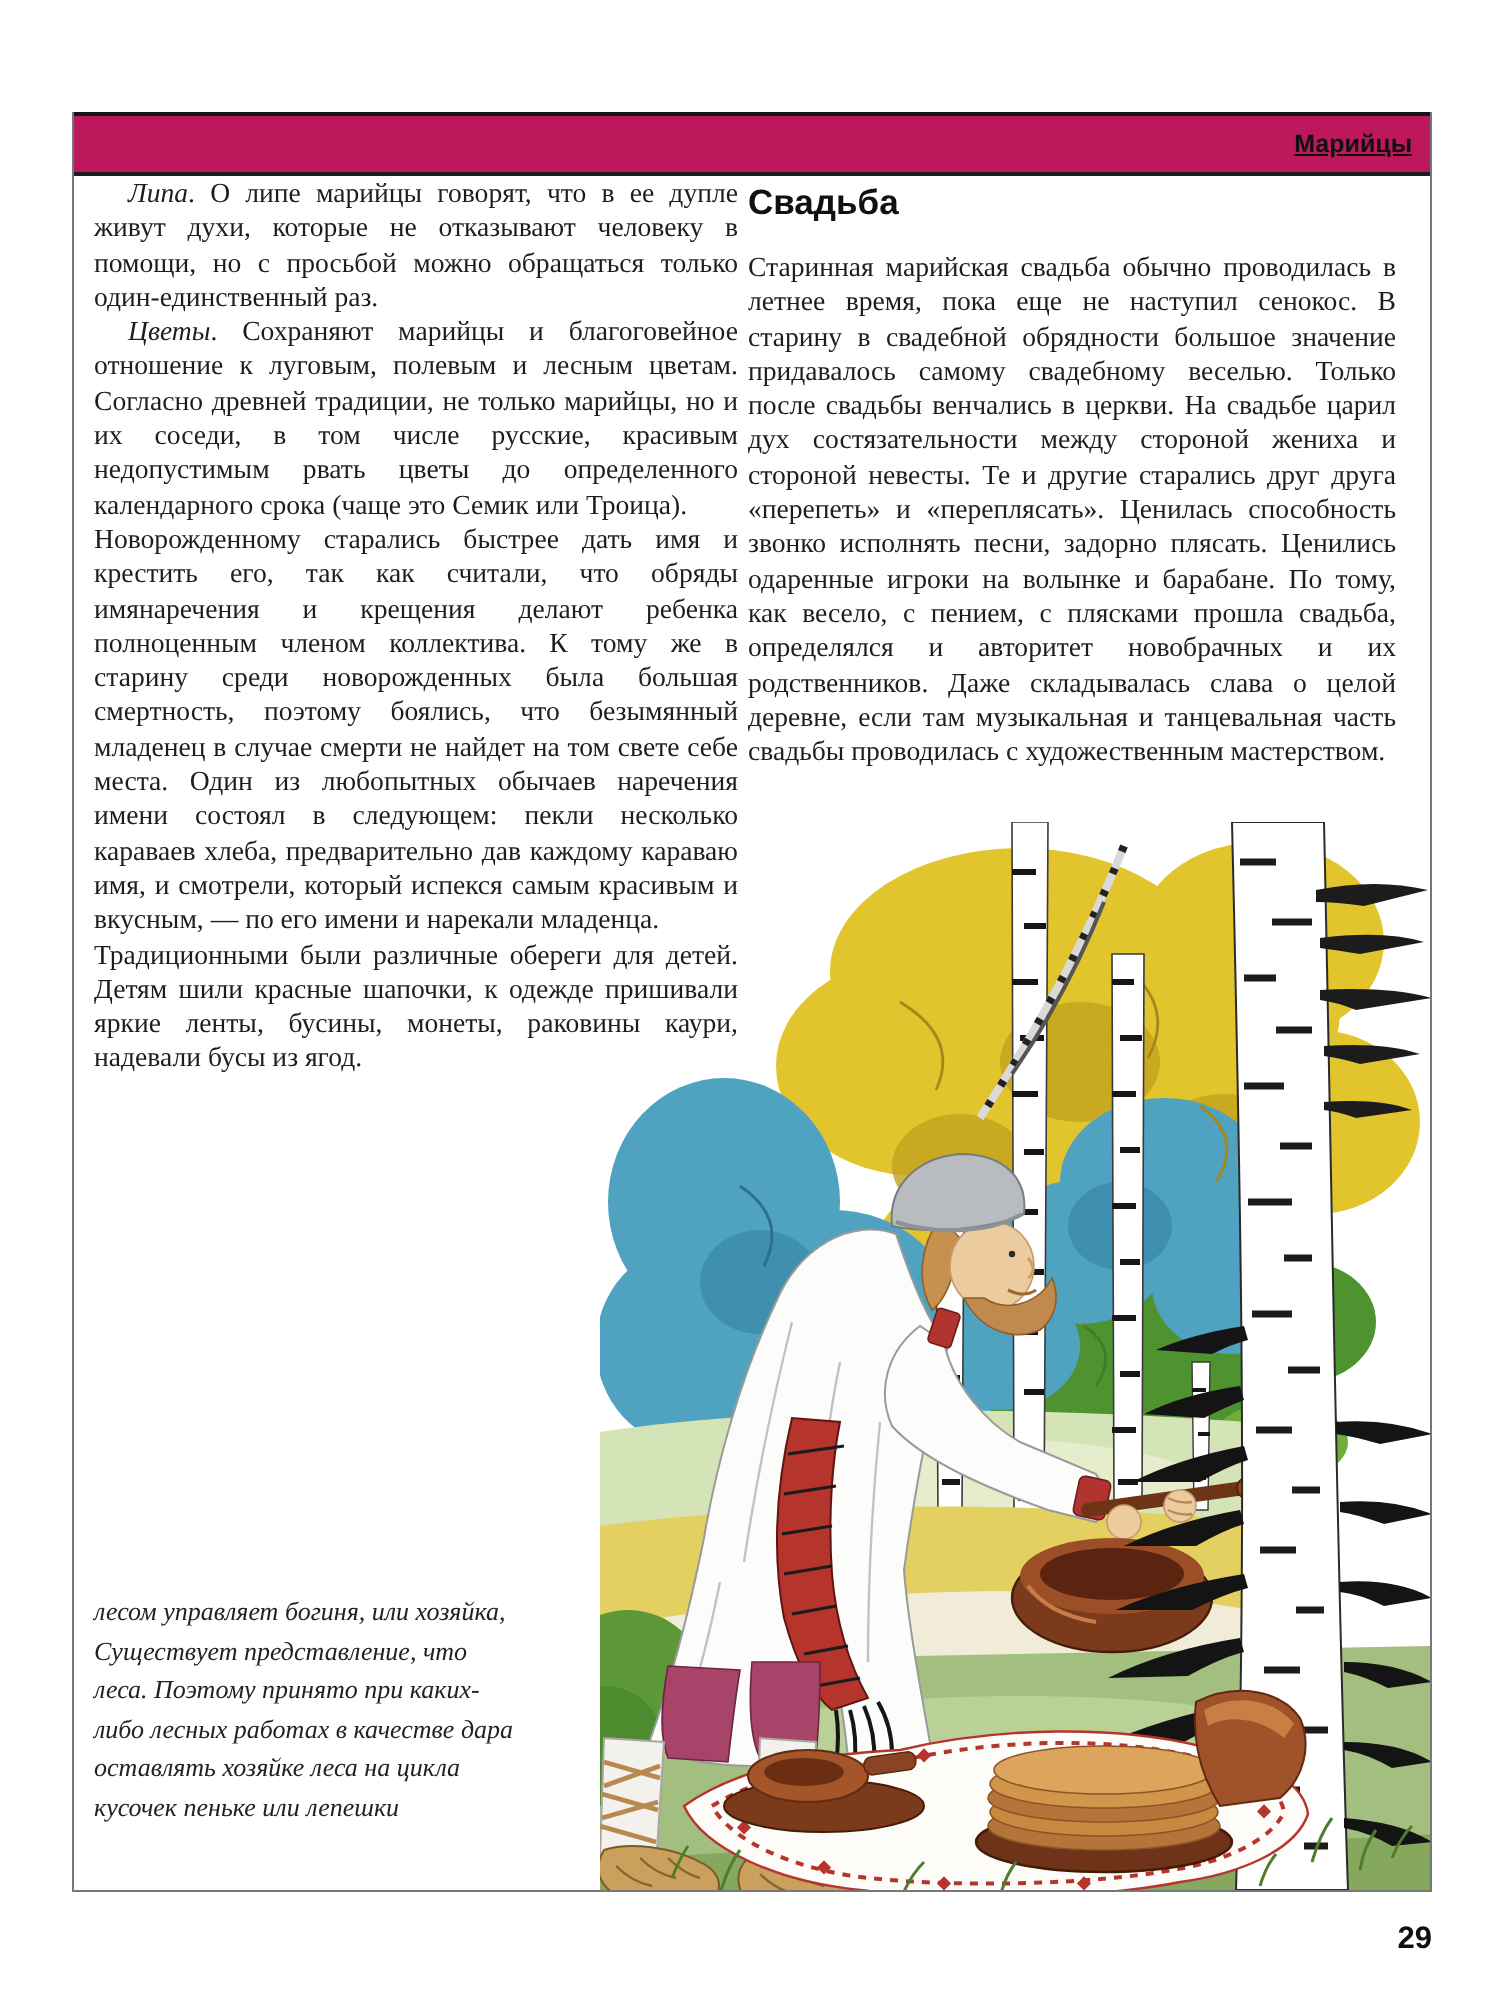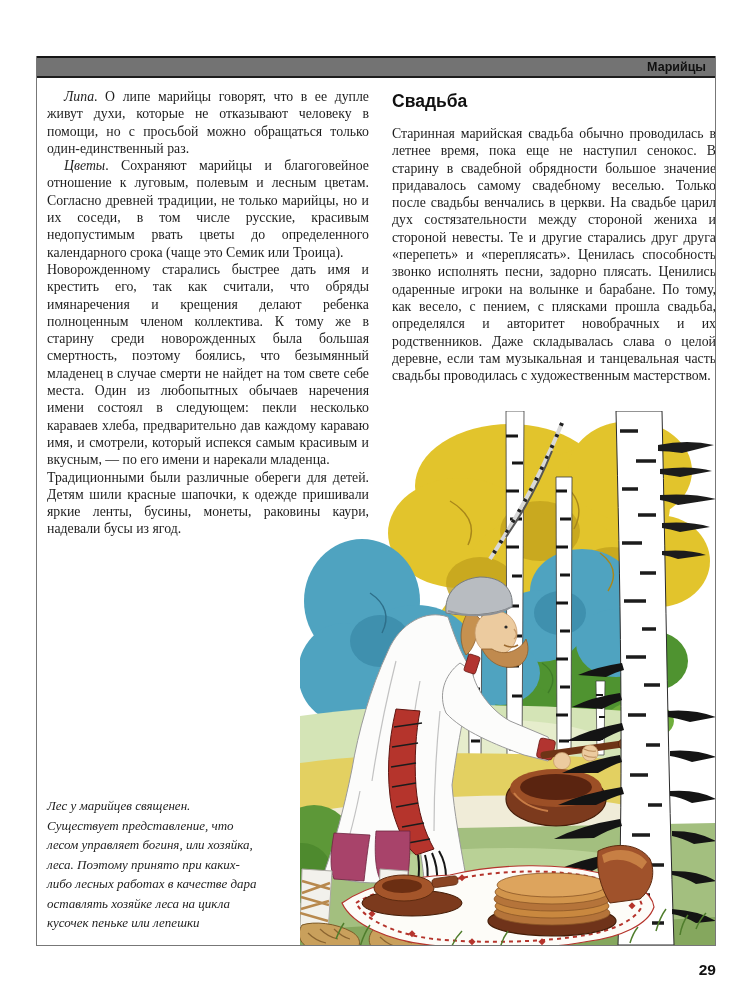"Марийцы" .titlebar { background: #737373 -> #be185d; height: 22px -> 32px; text-decoration: none -> underline }
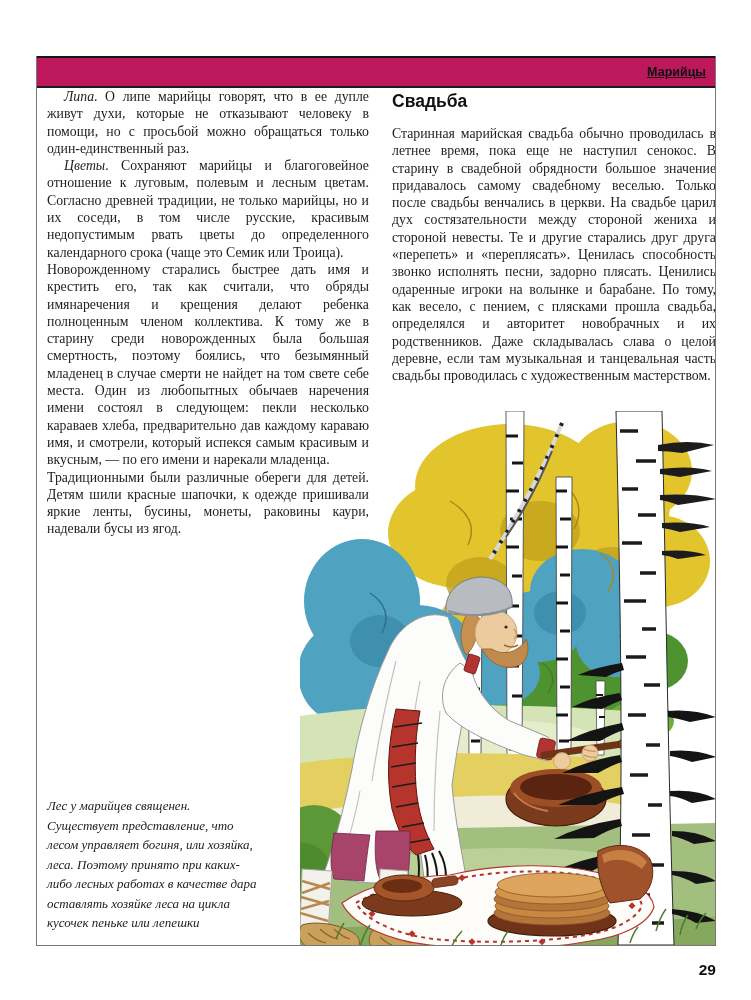"Свадьба" .col-right { left: 355px -> 337px }
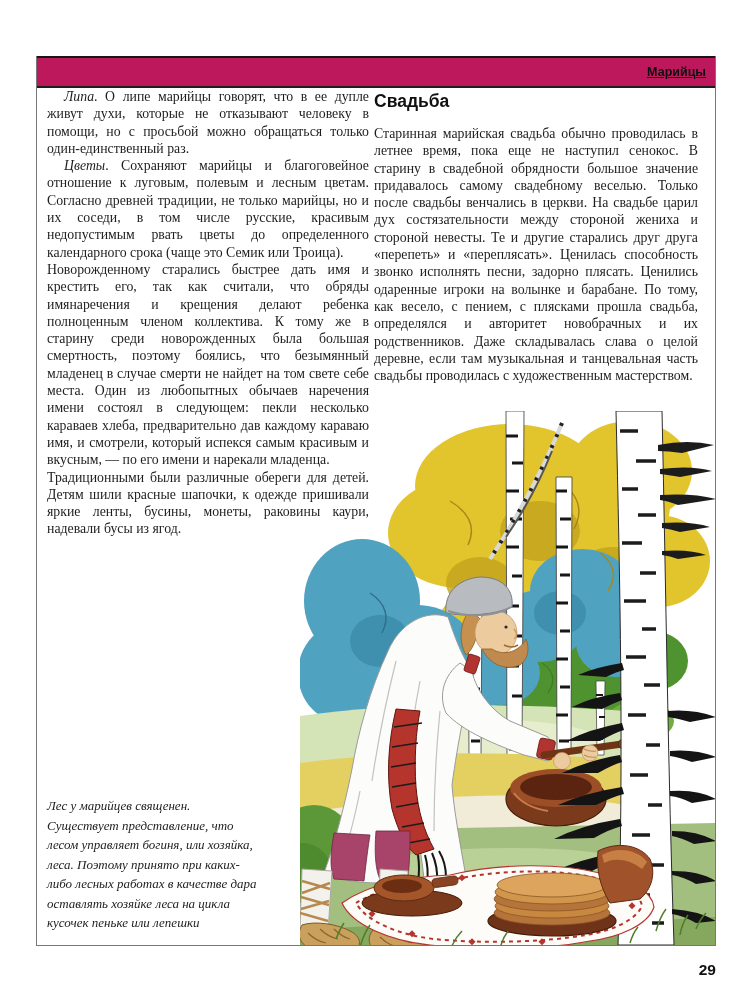"Лес у марийцев священен." span { html: <span>Лес у марийцев священен.</span> -> none }
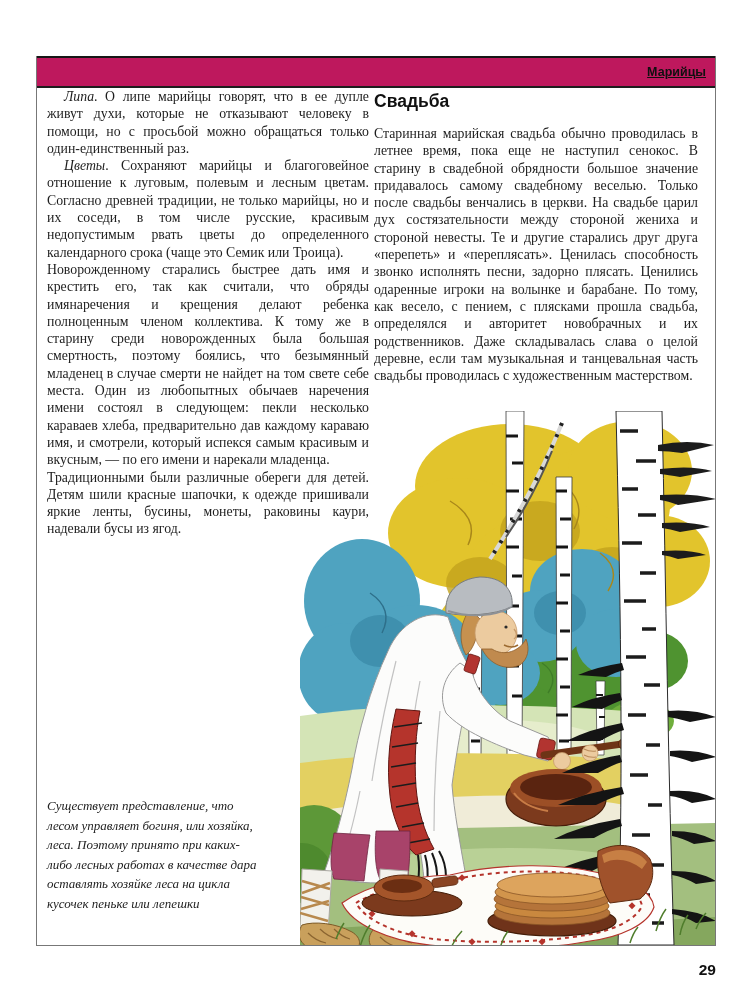"Существует представление, что" span { order: before "лесом управляет богиня, или хозяйка," -> after "лесом управляет богиня, или хозяйка," }
